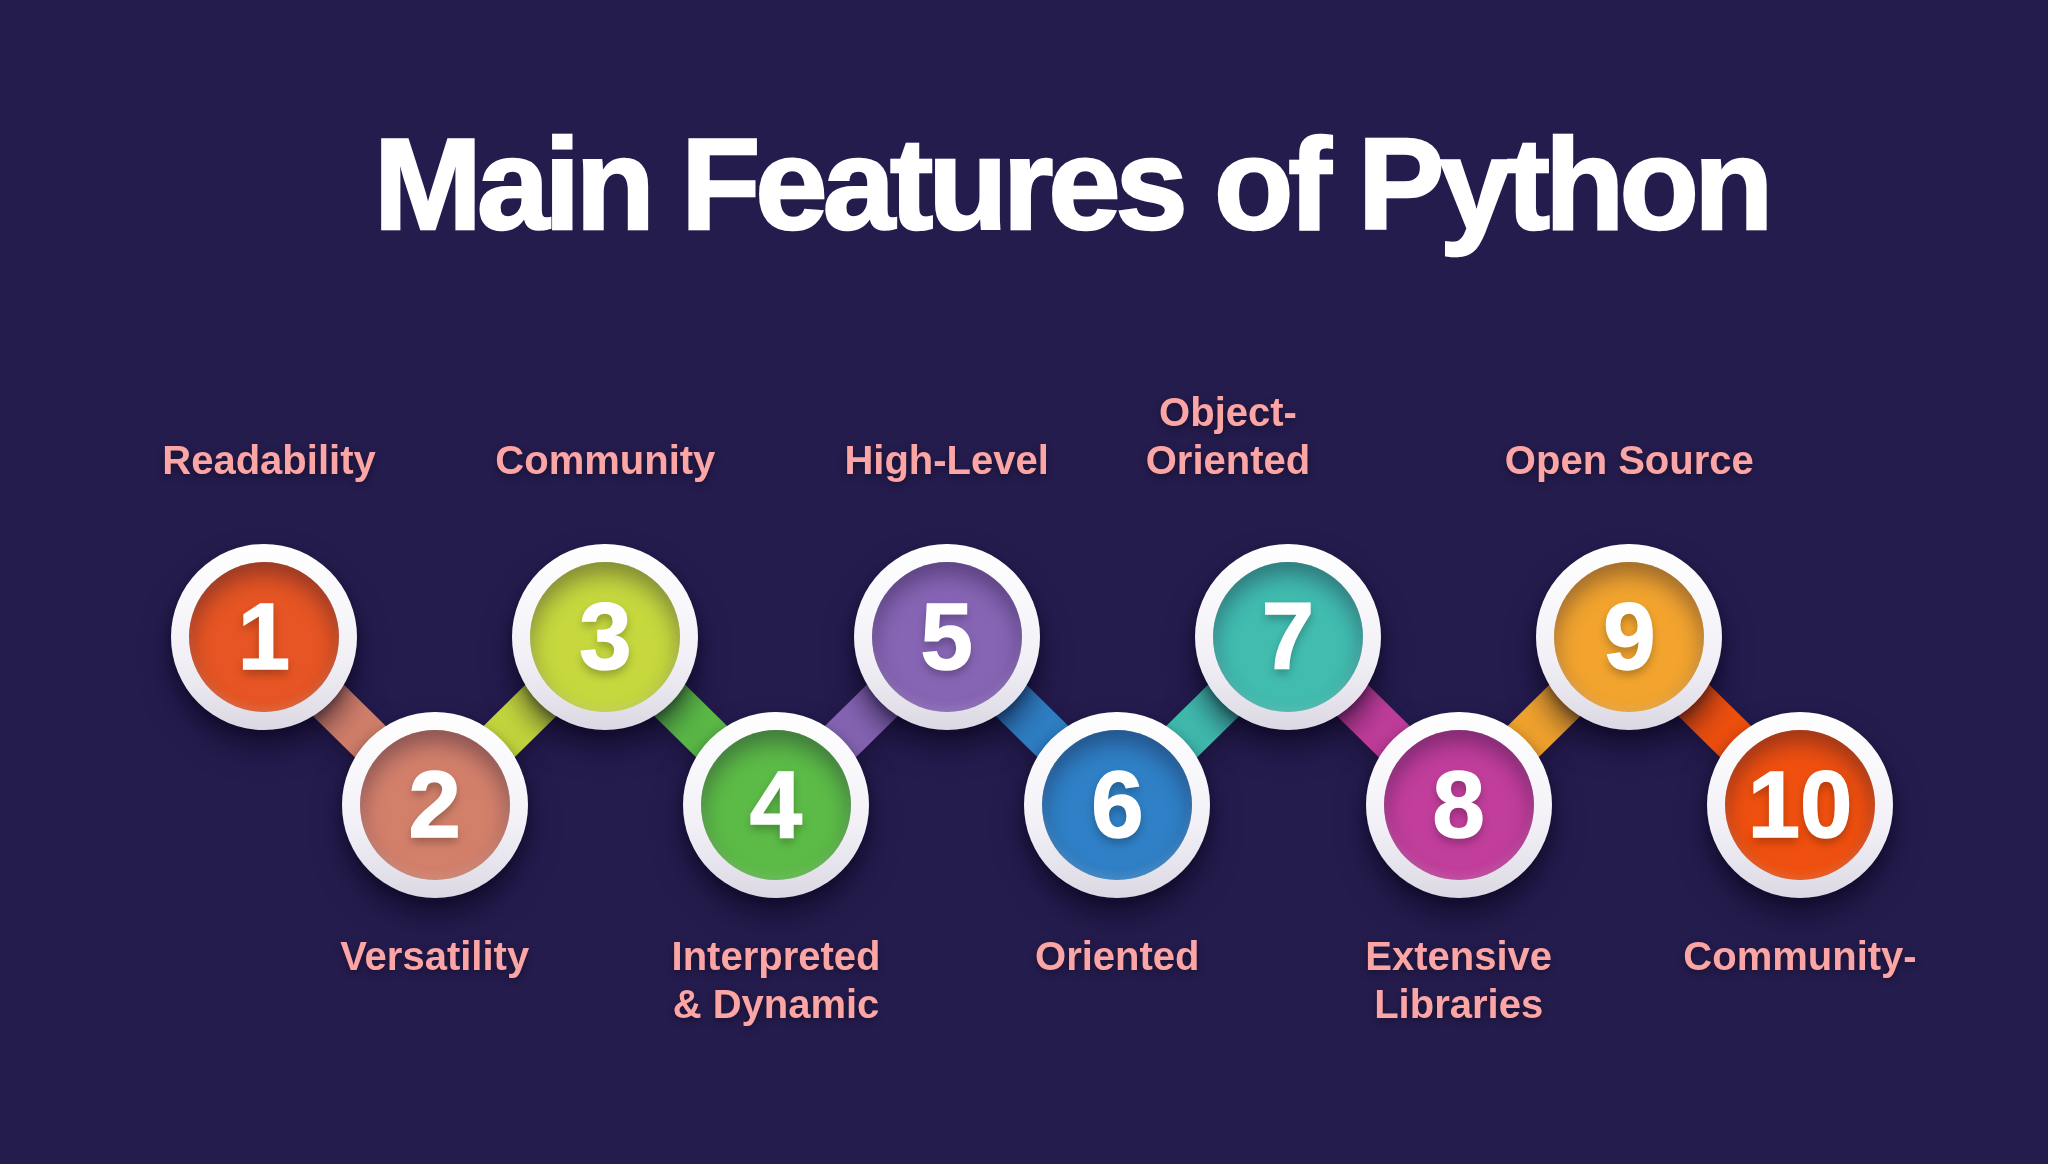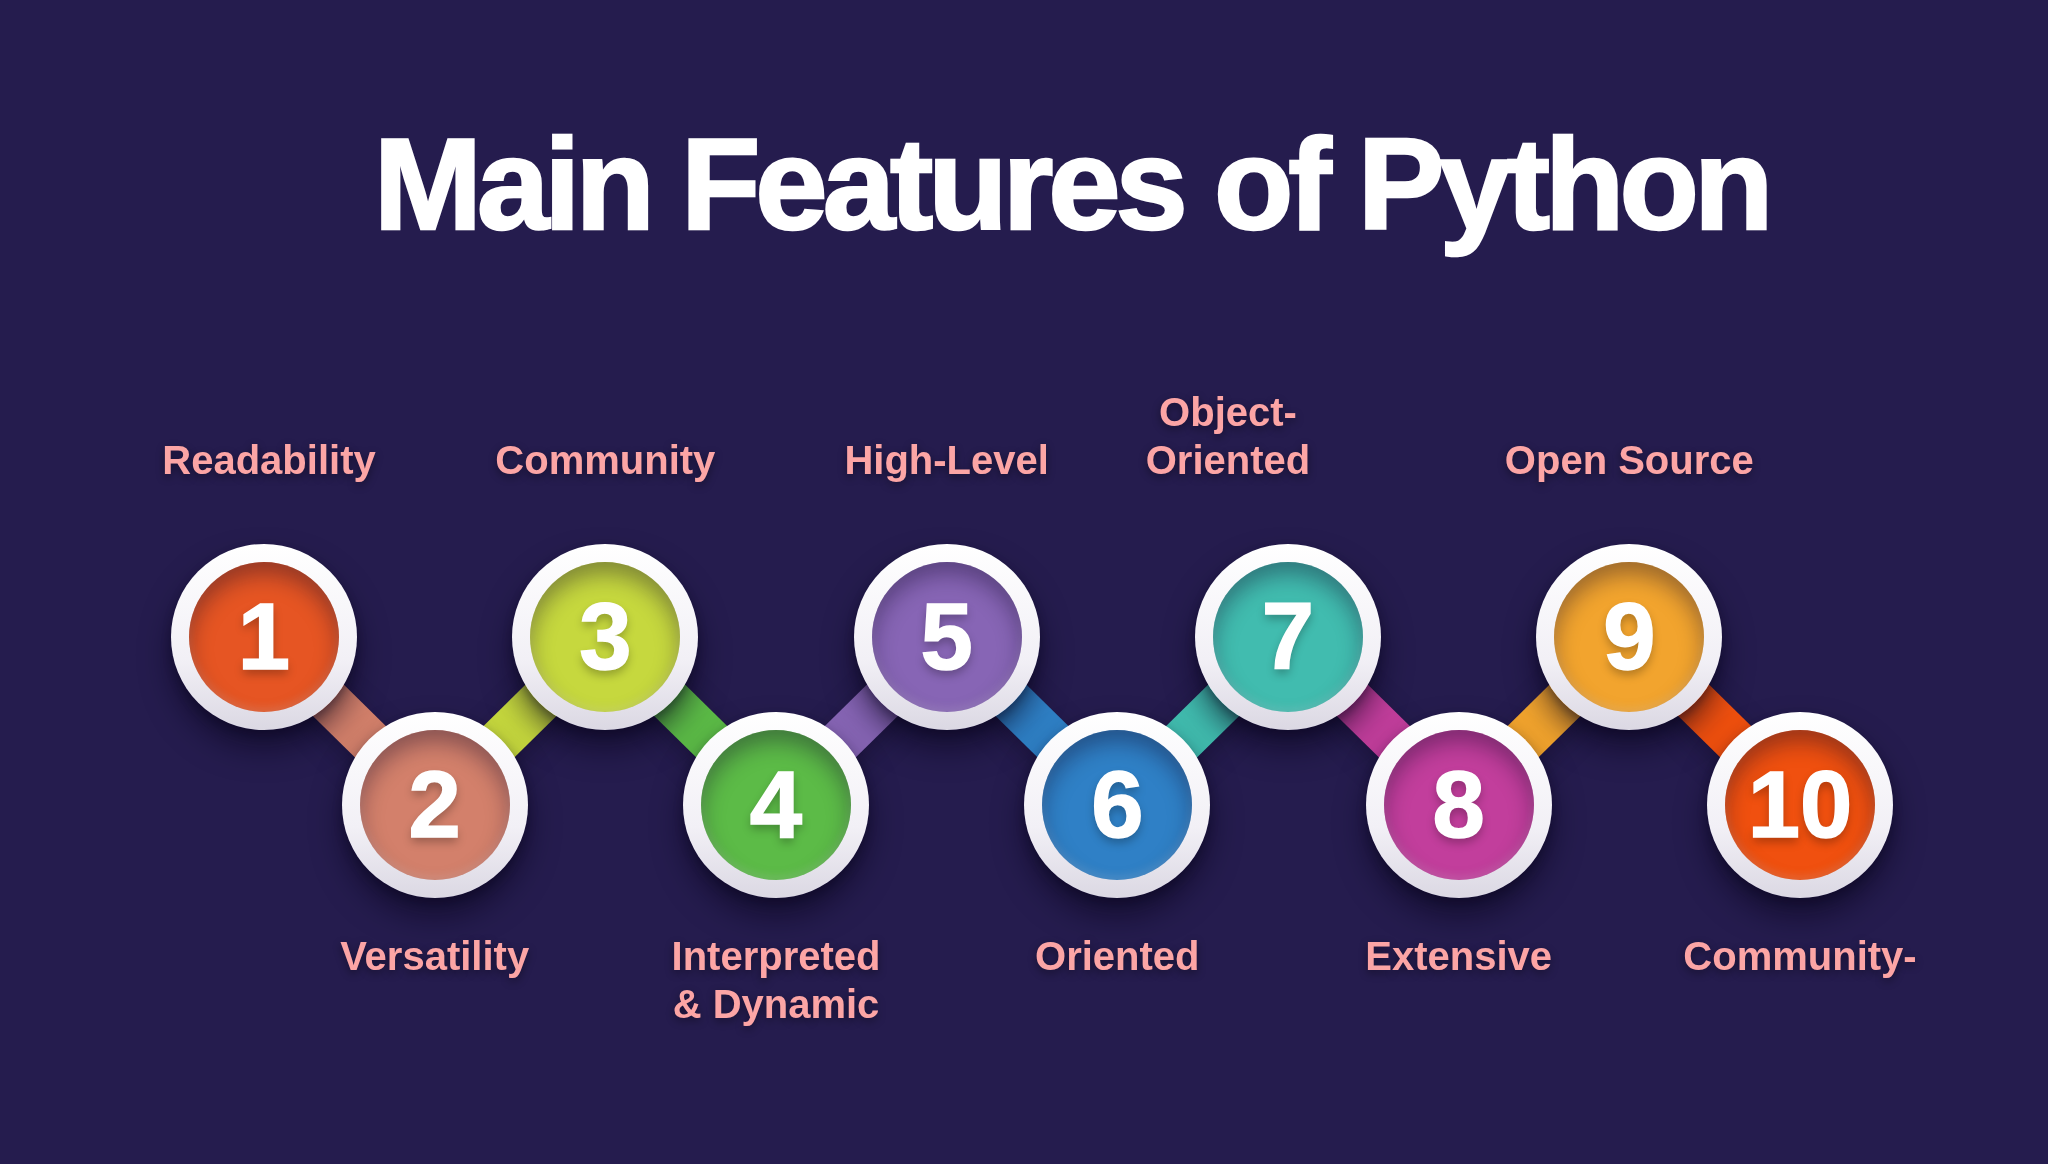"Libraries" div { html: none -> <div>Libraries</div> }
